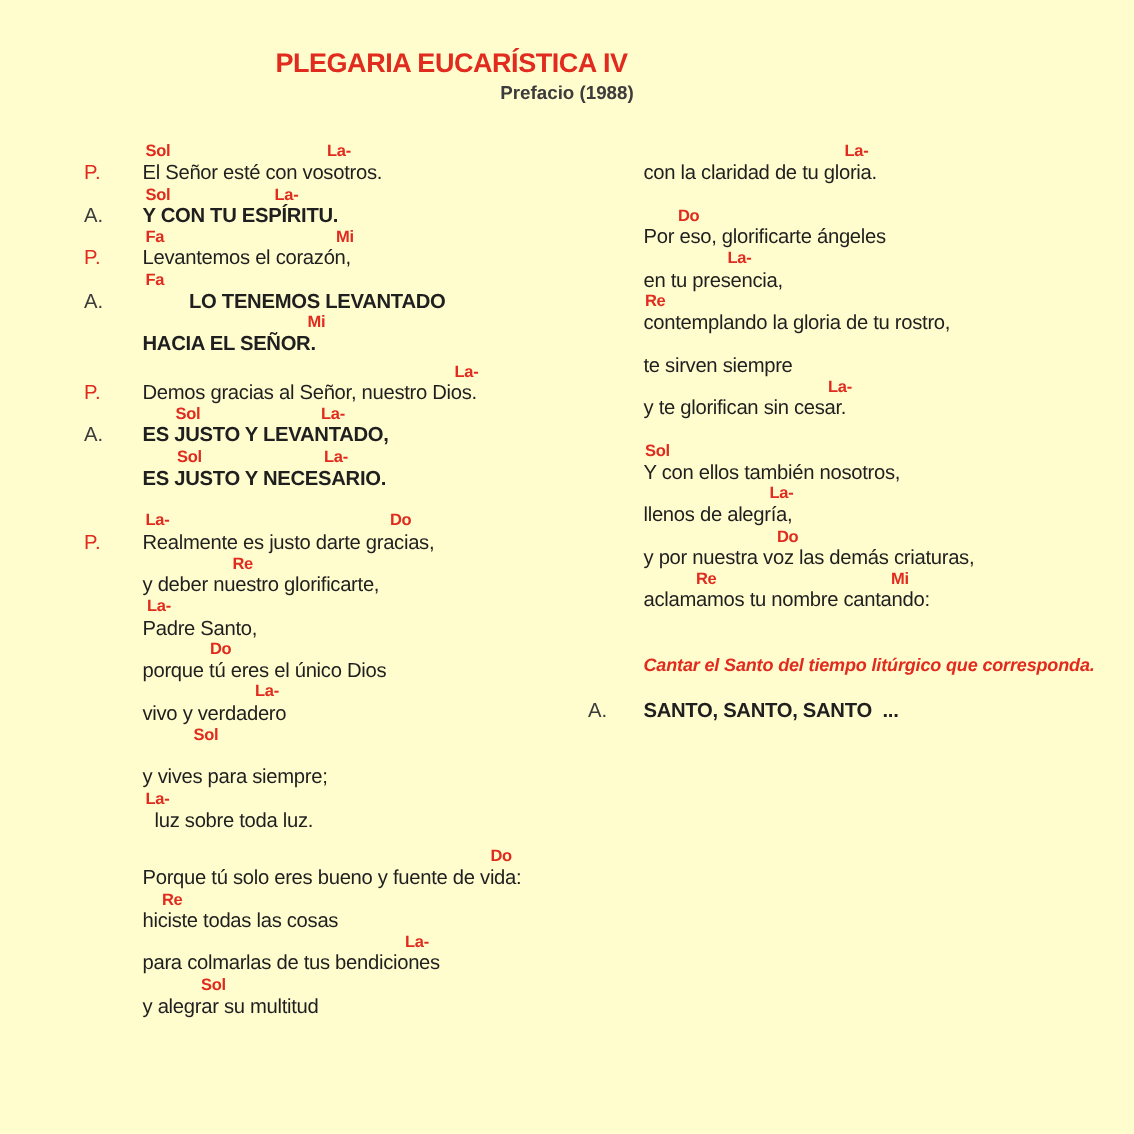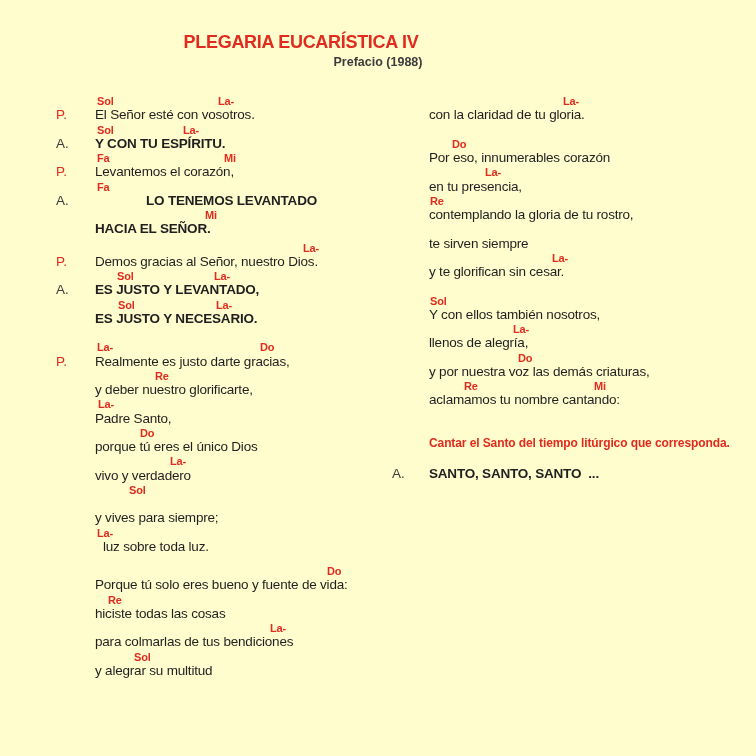"Por eso, innumerables corazón" span.lyric { text: innumerables corazón -> glorificarte ángeles }
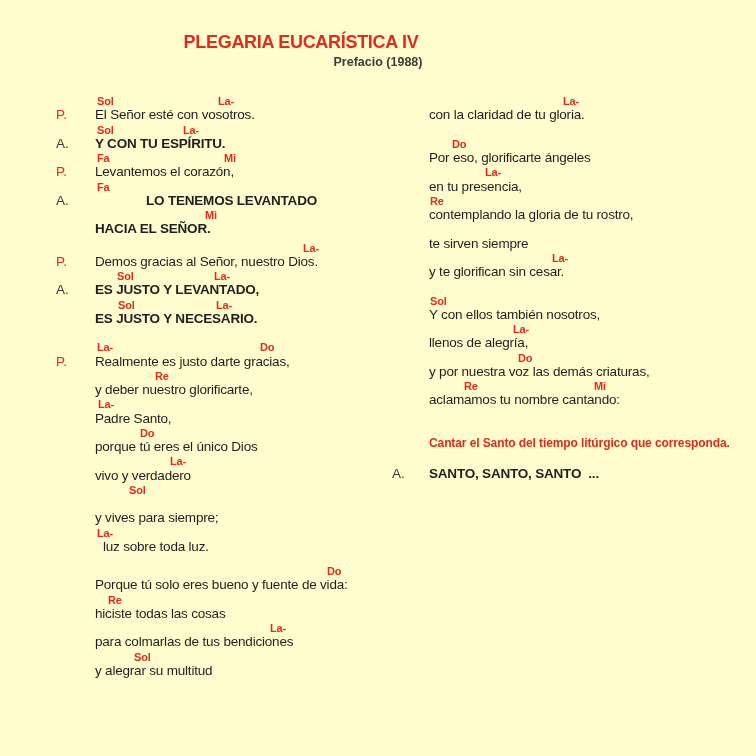"LO TENEMOS LEVANTADO" span.lyric { left: 43px -> 23px }
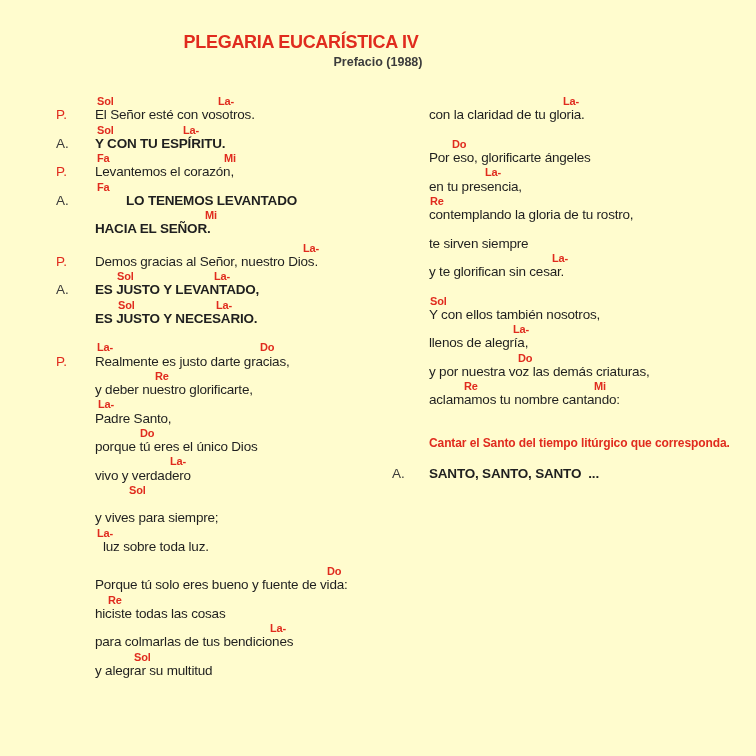"Cantar el Santo del tiempo" .rubric-text { font-style: none -> italic }
